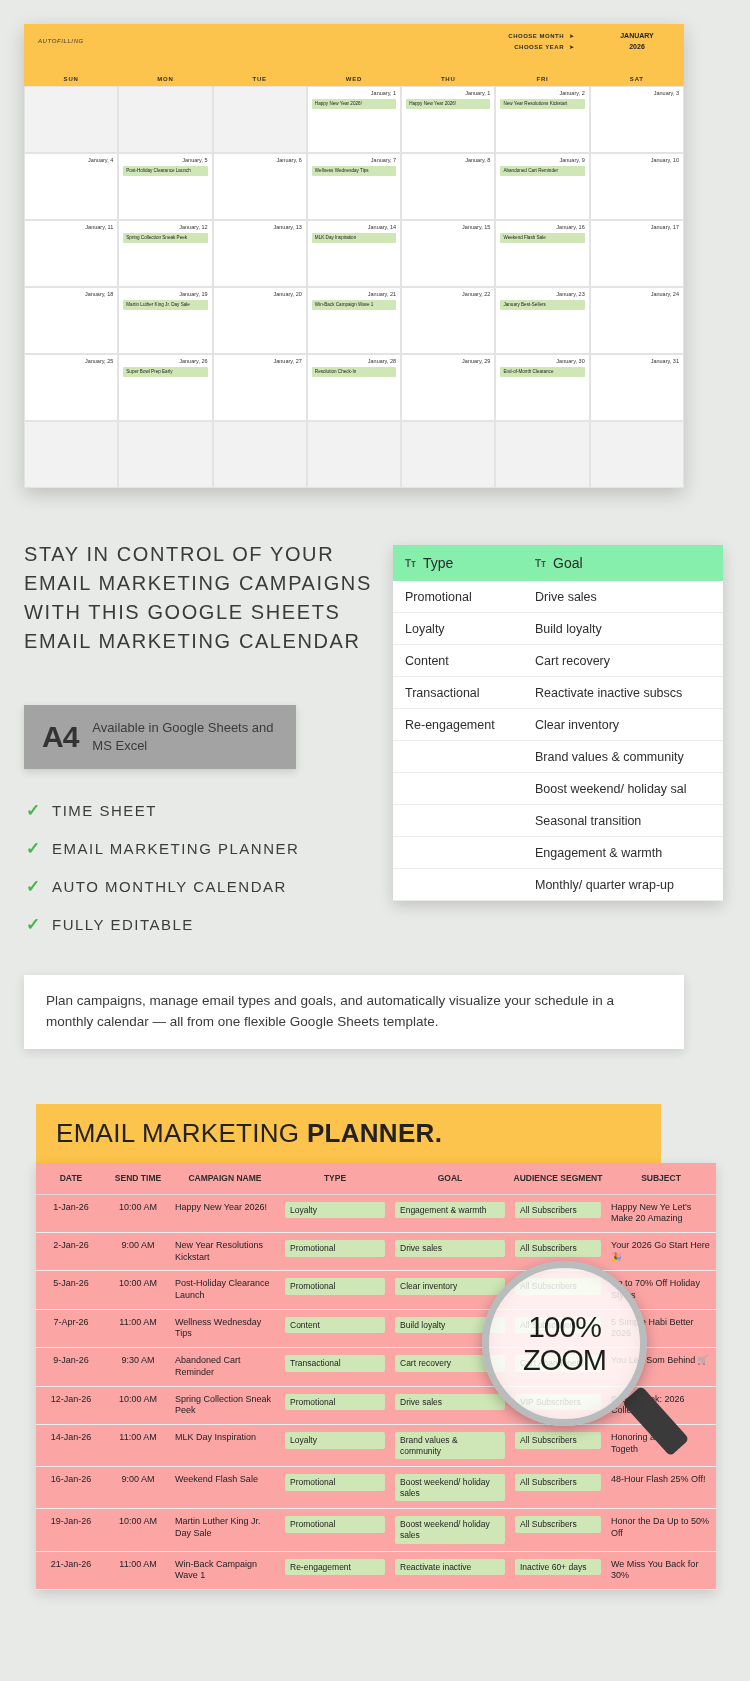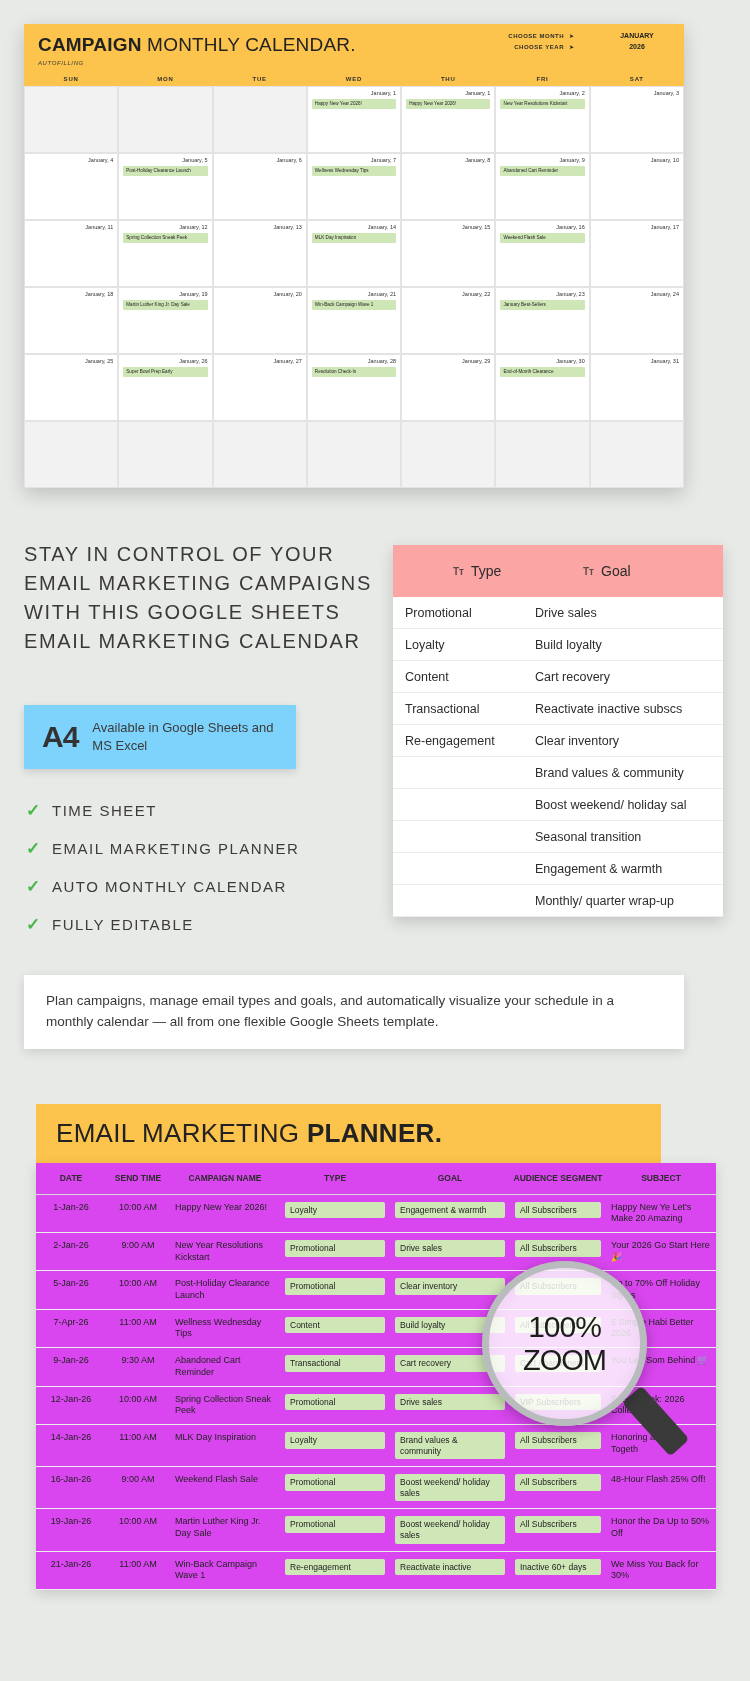"CAMPAIGN MONTHLY CALENDAR." div.cal-title { html: <div> <b>CAMPAIGN</b><span> MONTHLY CALENDAR.</span> </div> -> none }
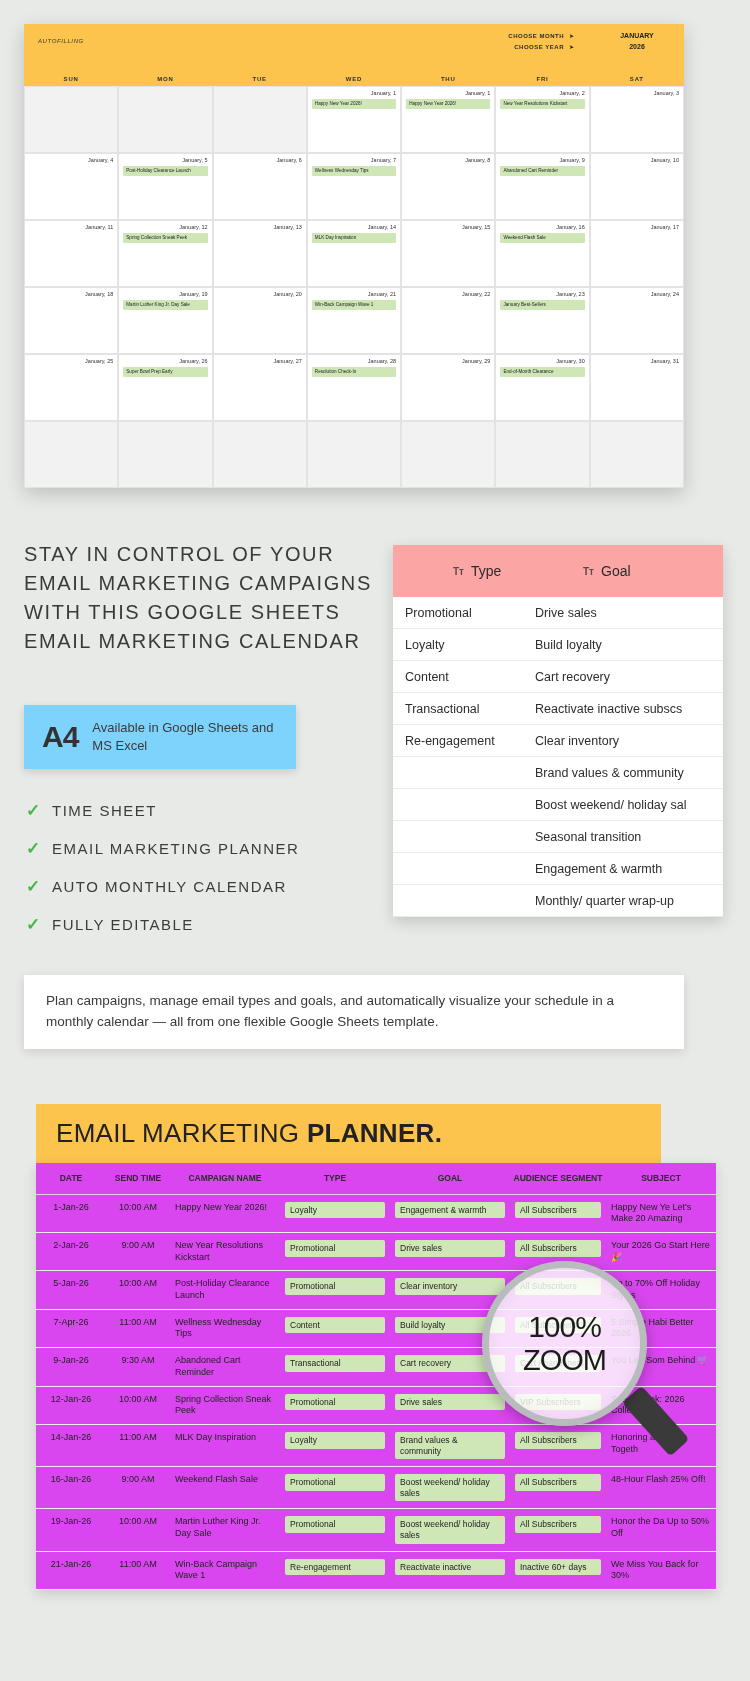"Tᴛ" .tt-head { background: #fca5a5 -> #86efac; height: 52px -> 36px; padding-left: 48px -> none }
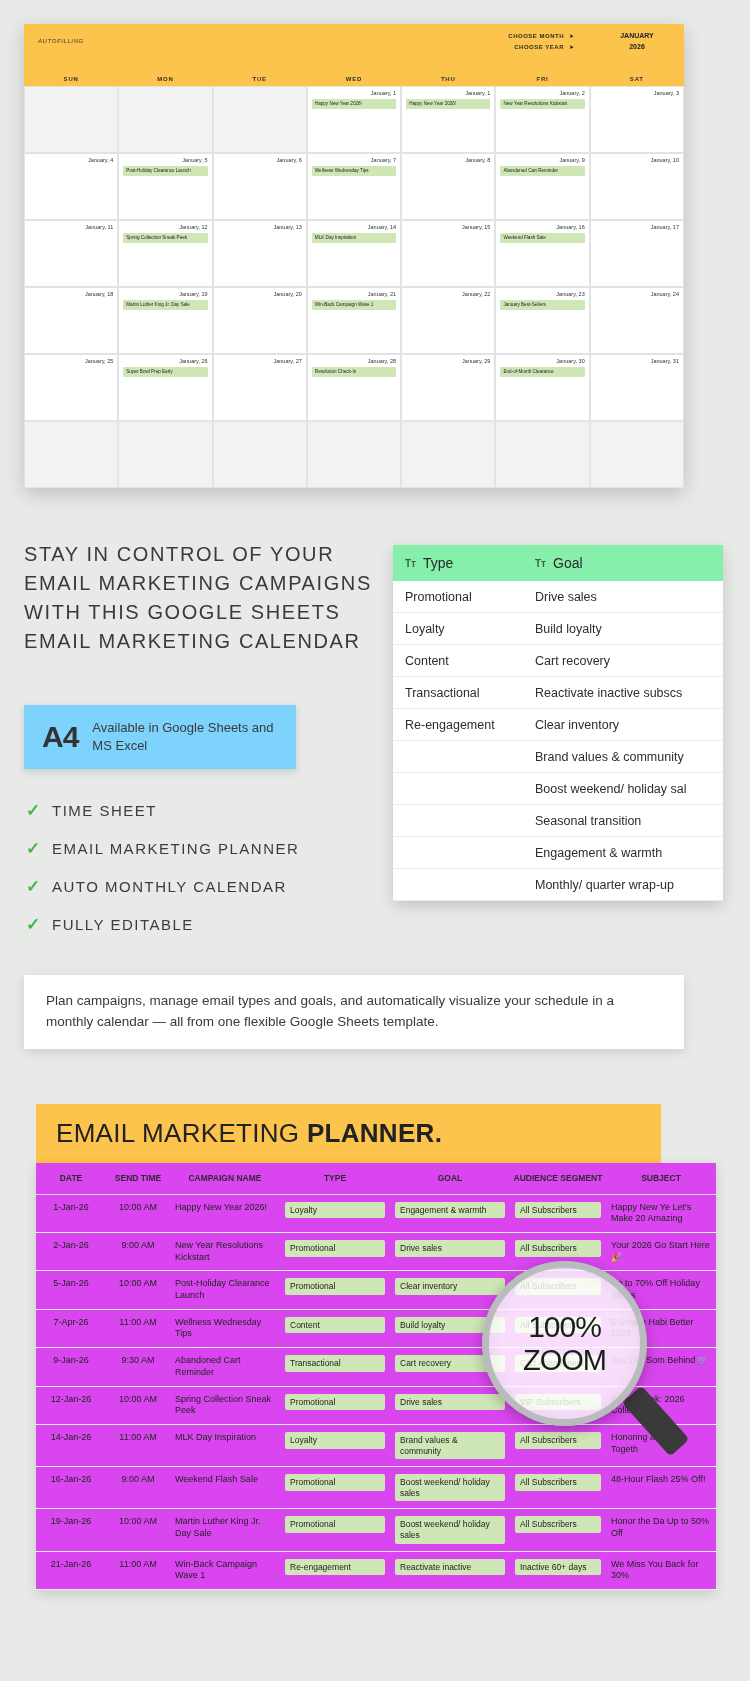"A4" .a4-box { background: #7dd3fc -> #a3a3a3 }
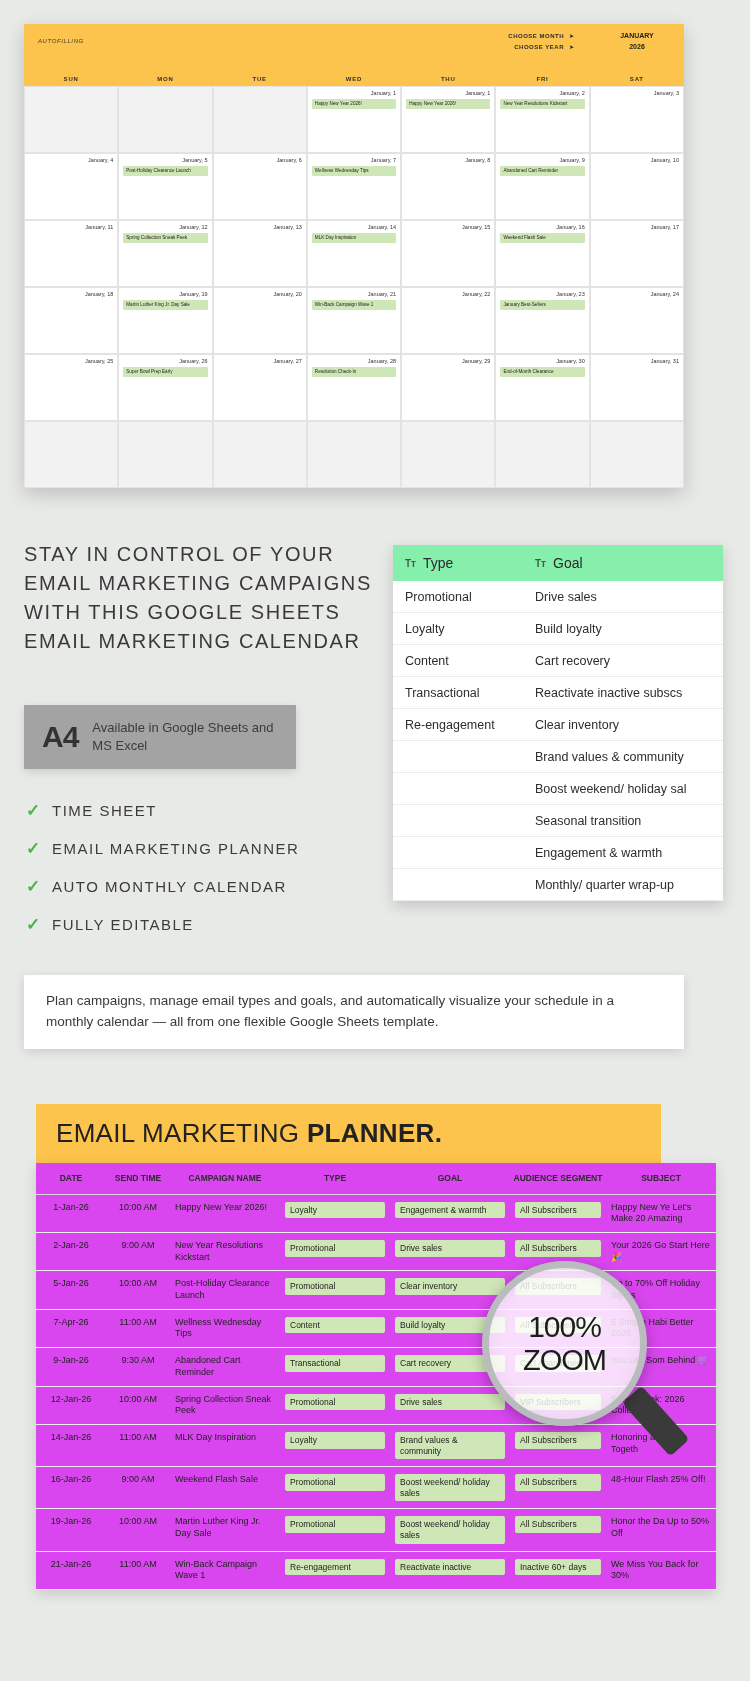"DATE" .p-table { background: #d946ef -> #fca5a5 }
